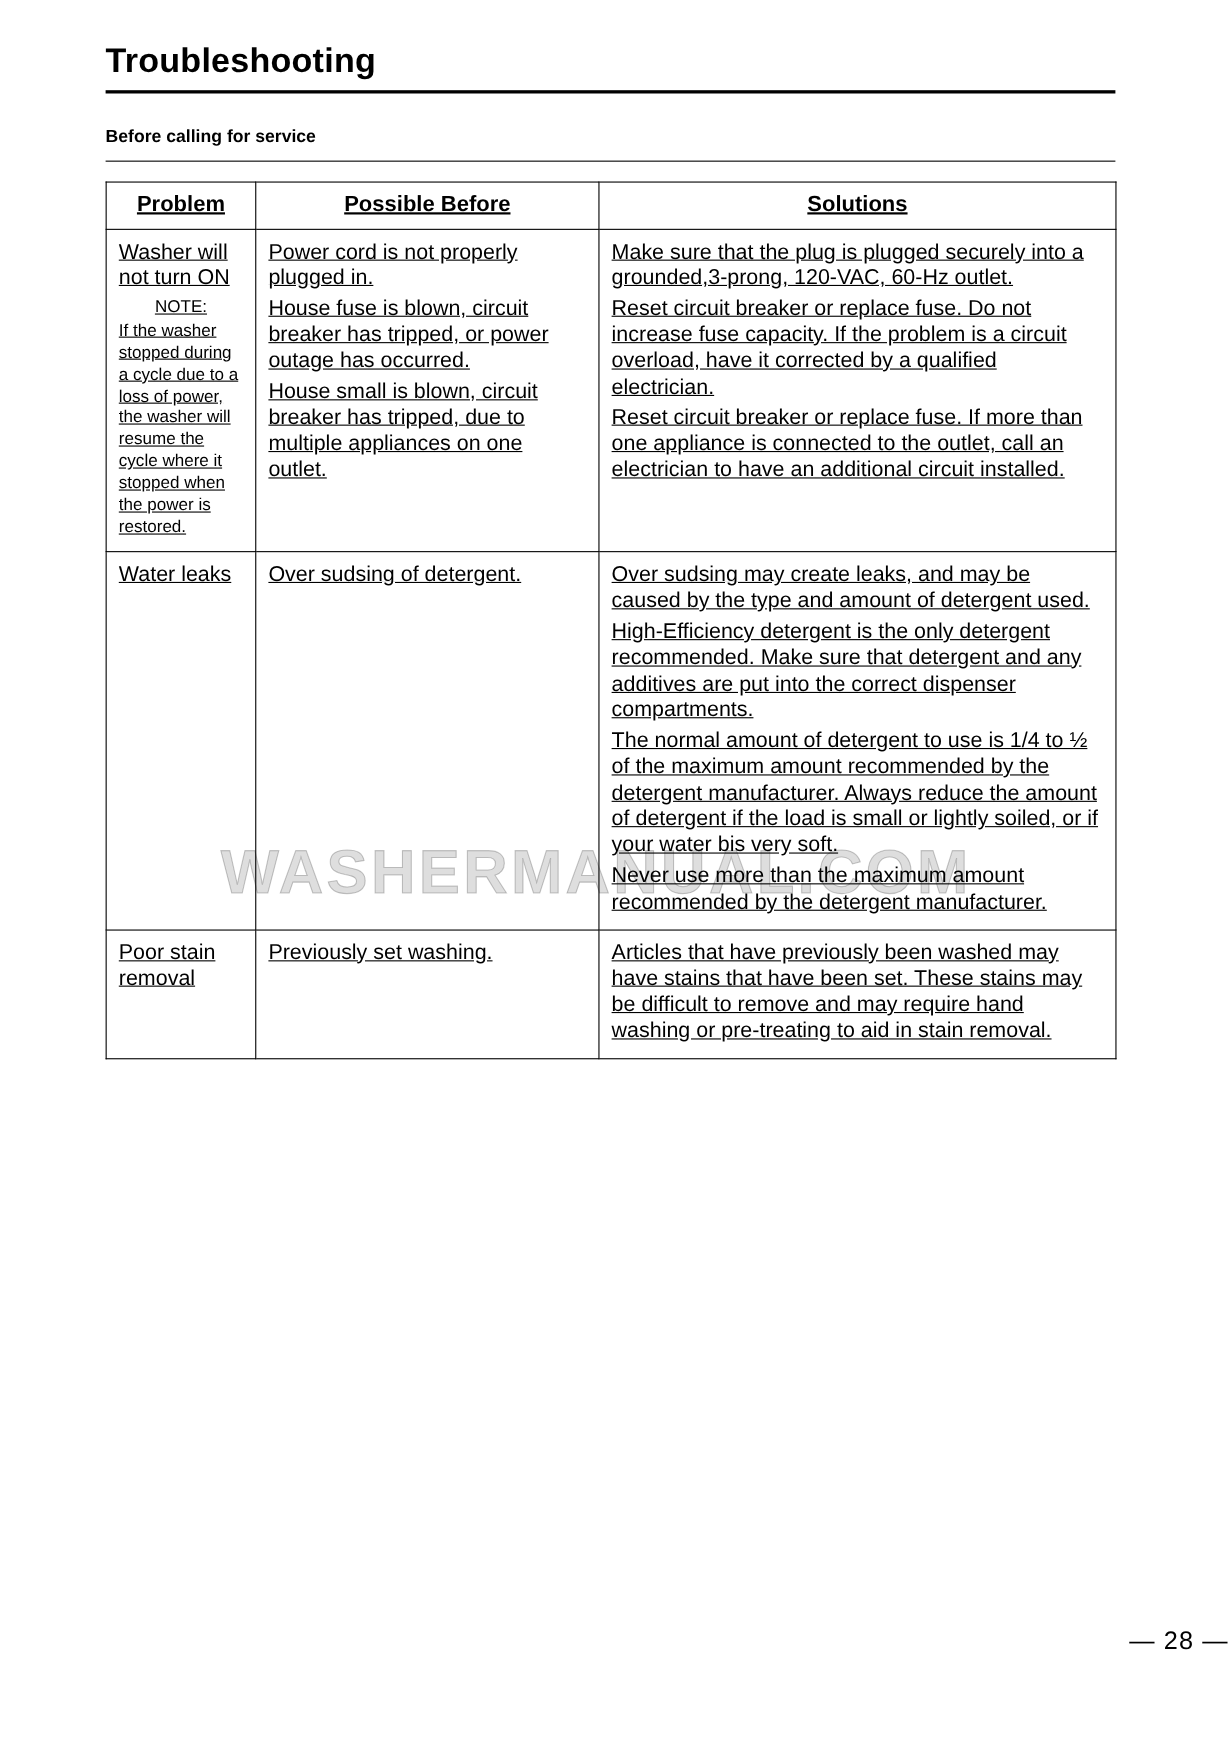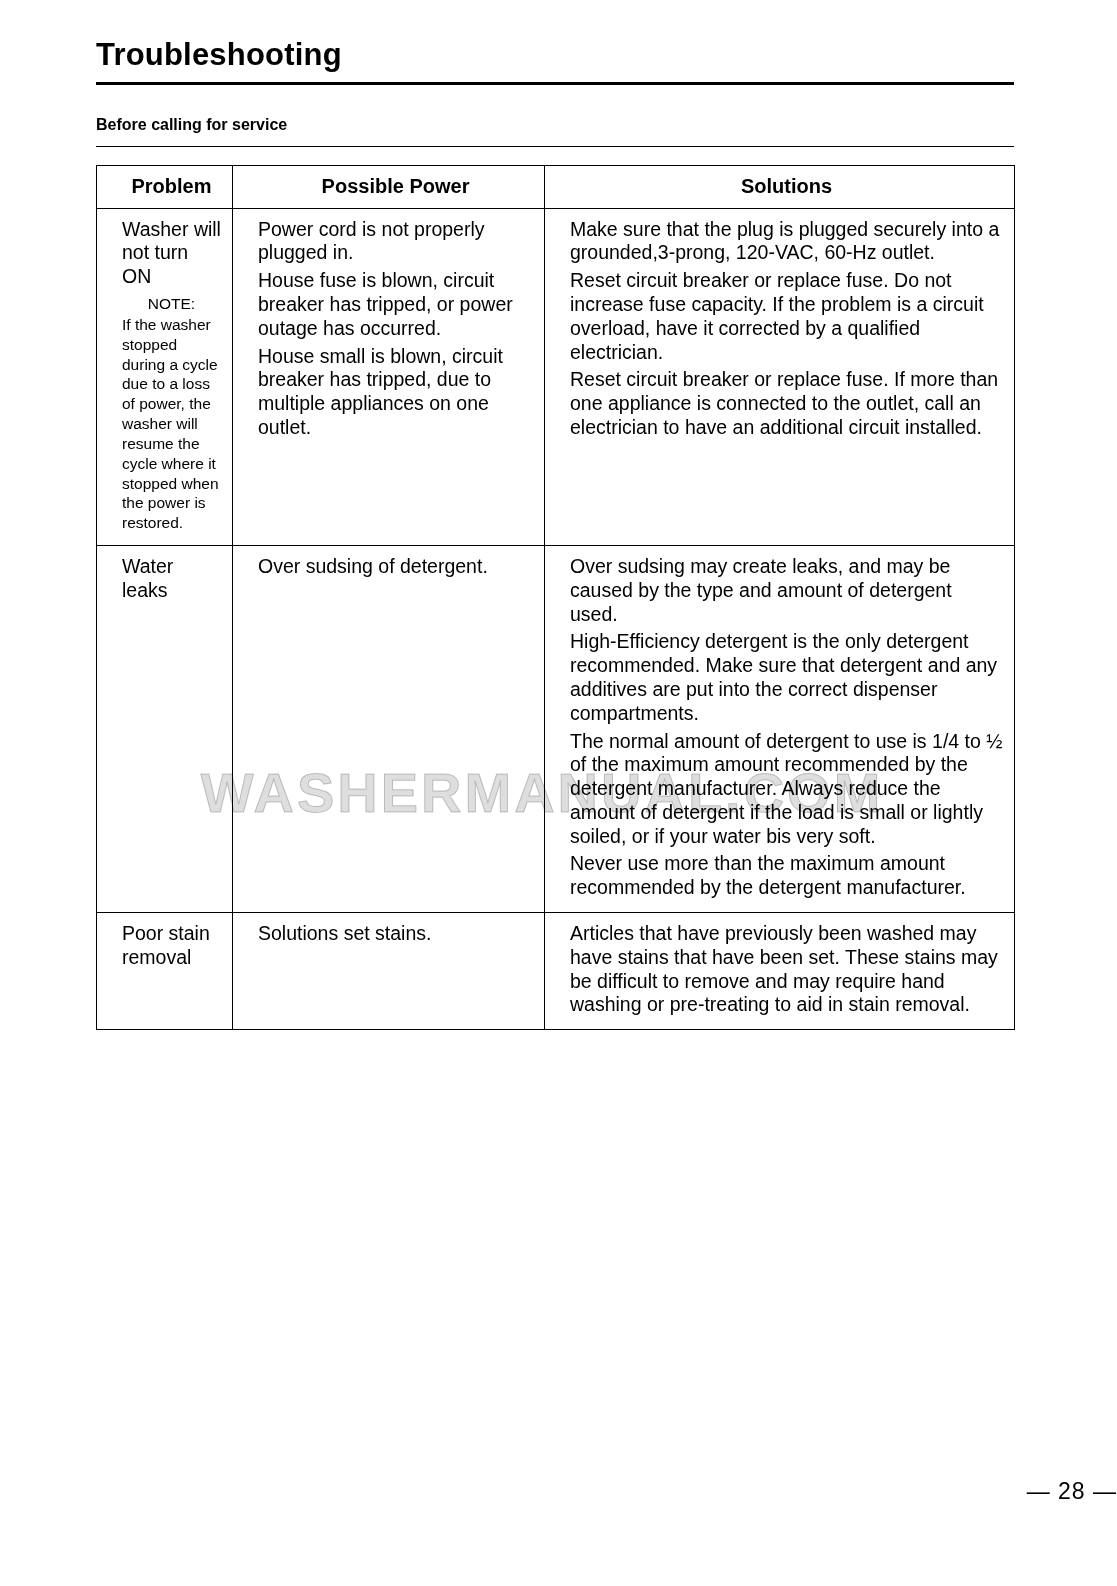"Problem" table.tbl th, table.tbl td { padding: 9px 11px 12px 25px -> 9px 11px 12px 11px; text-decoration: none -> underline }
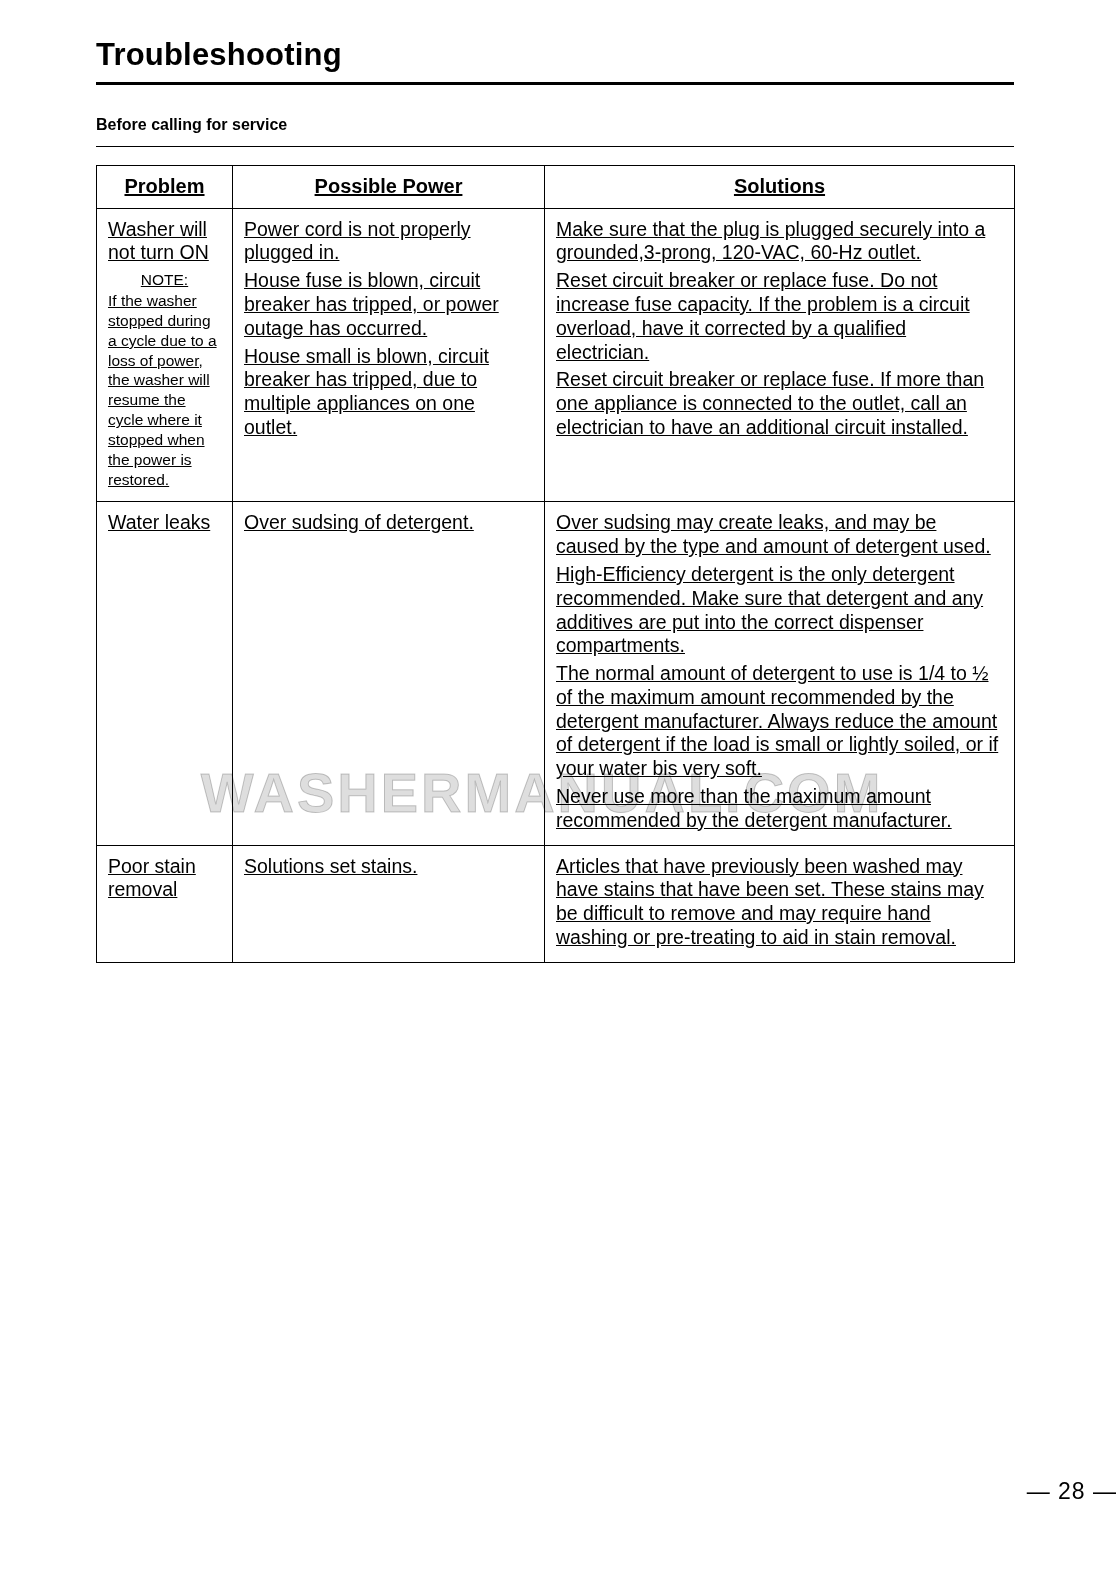"Possible Power" th { text: Power -> Before }
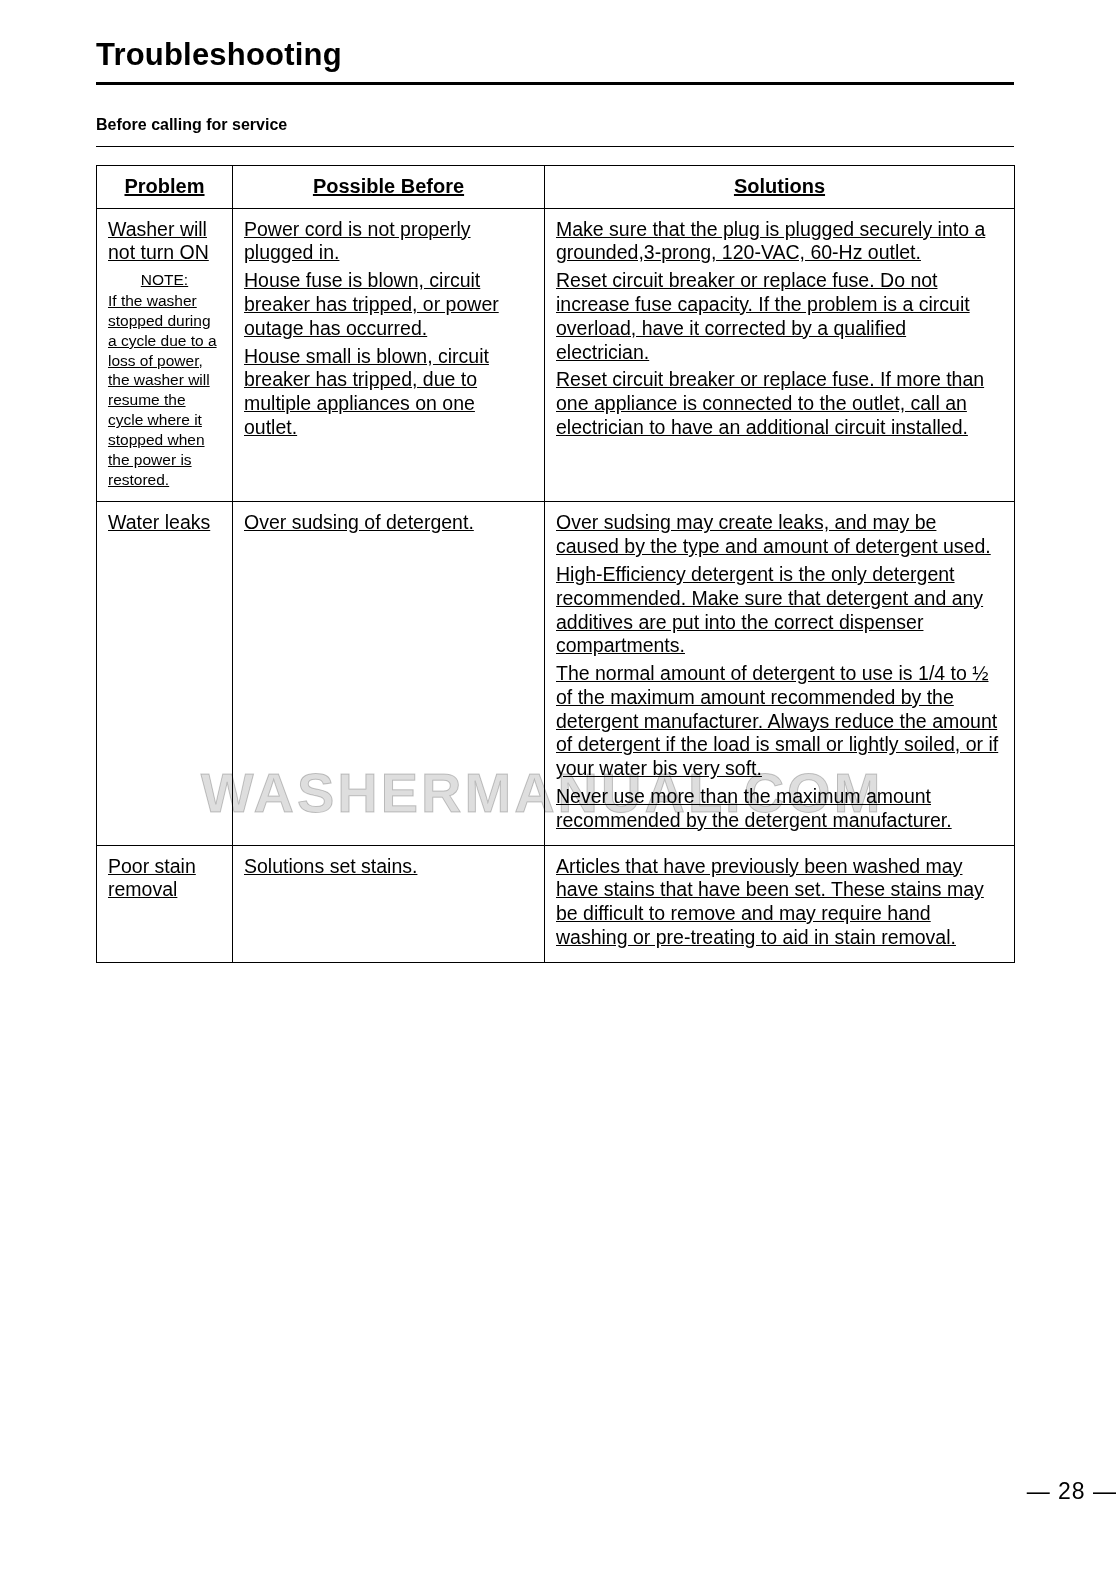"Solutions set stains." div.p { text: Solutions set stains -> Previously set washing }
